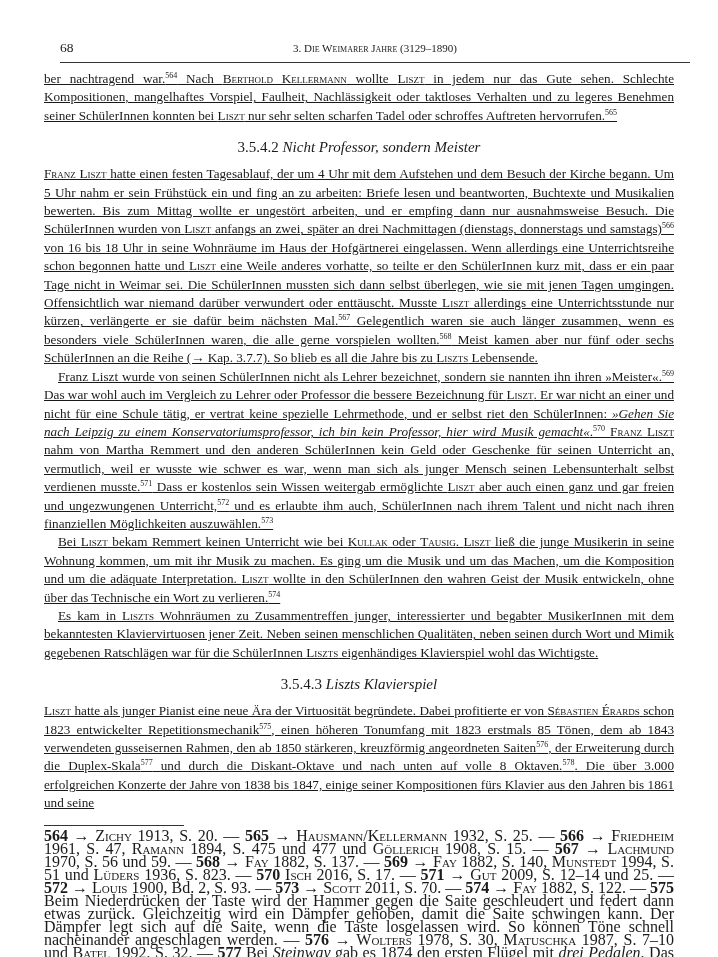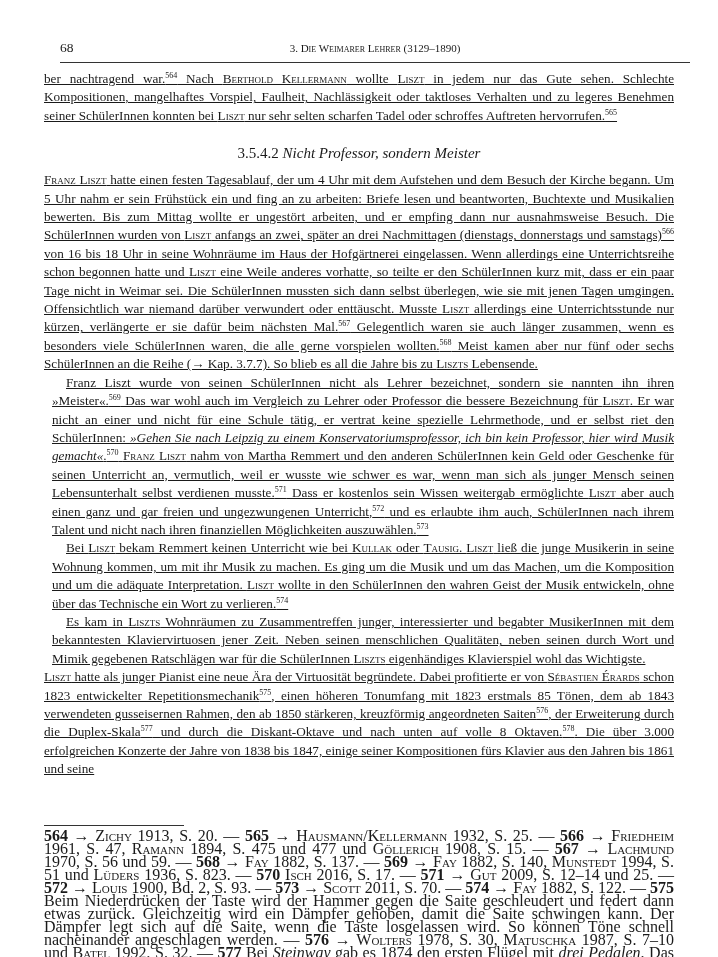"Die Weimarer Lehrer" span.sc { text: Lehrer -> Jahre }
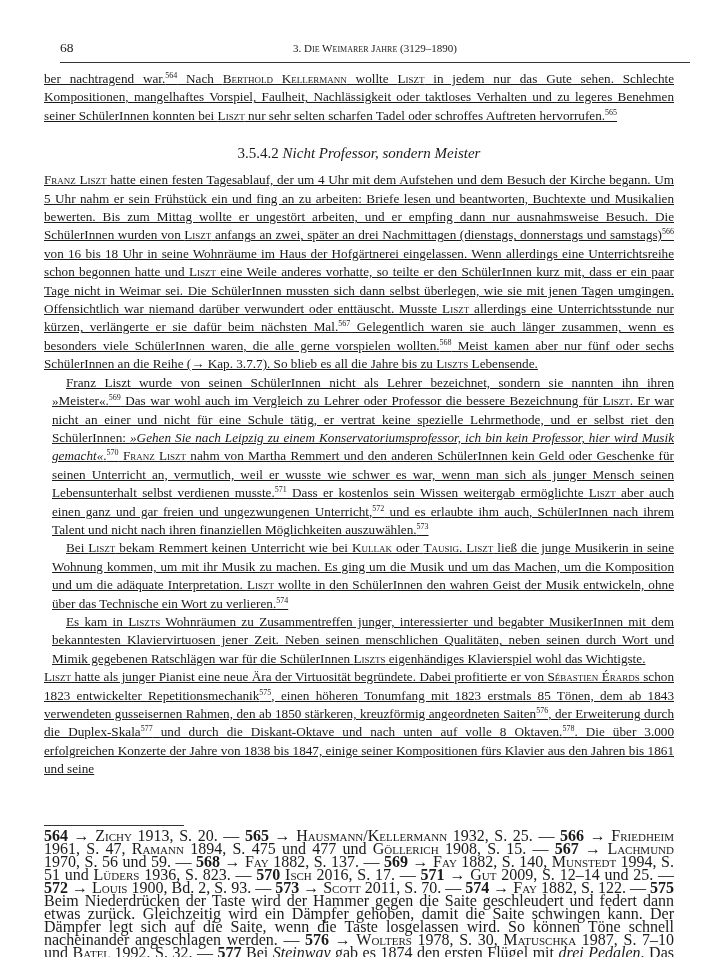"3.5.4.2 Nicht Professor, sondern Meister" .section-head { margin: 18px 0 8px 0 -> 12px 0 8px 0 }
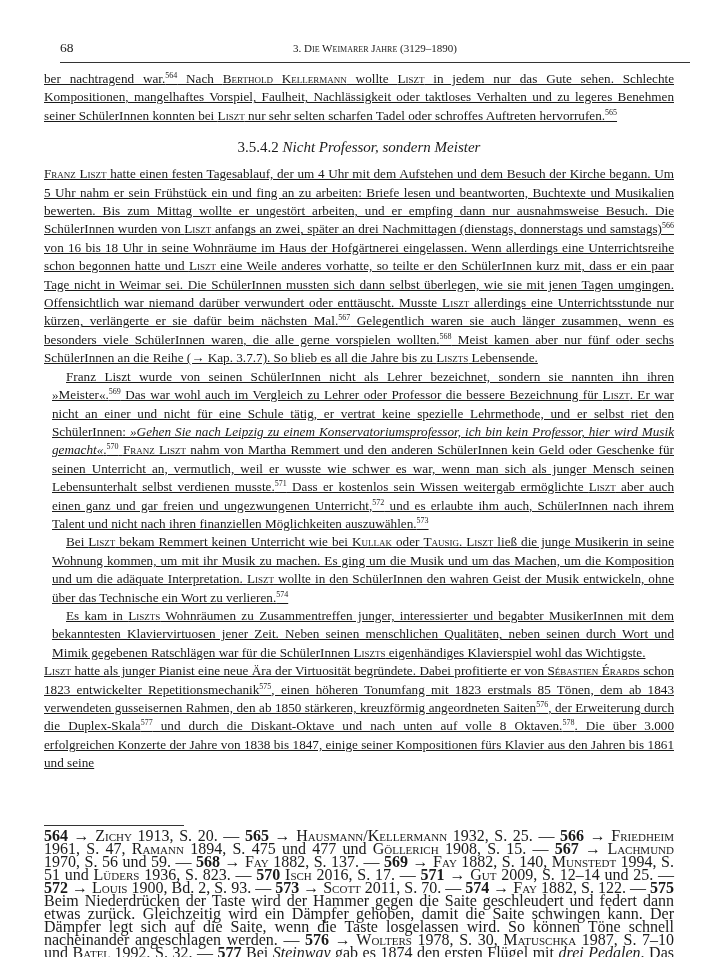"Franz Liszt wurde von seinen" .main p.indent { margin-left: 8px -> none }
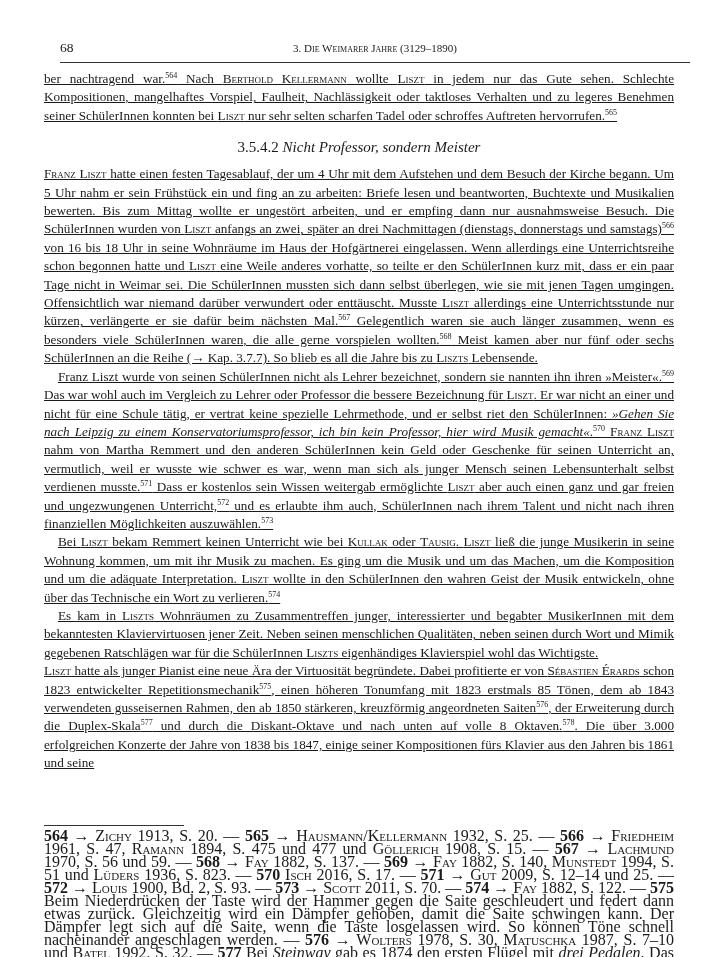"3.5.4.3 Liszts Klavierspiel" div.section-head { html: none -> <div><span>3.5.4.3 </span><i>Liszts Klavierspiel</i></div> }
